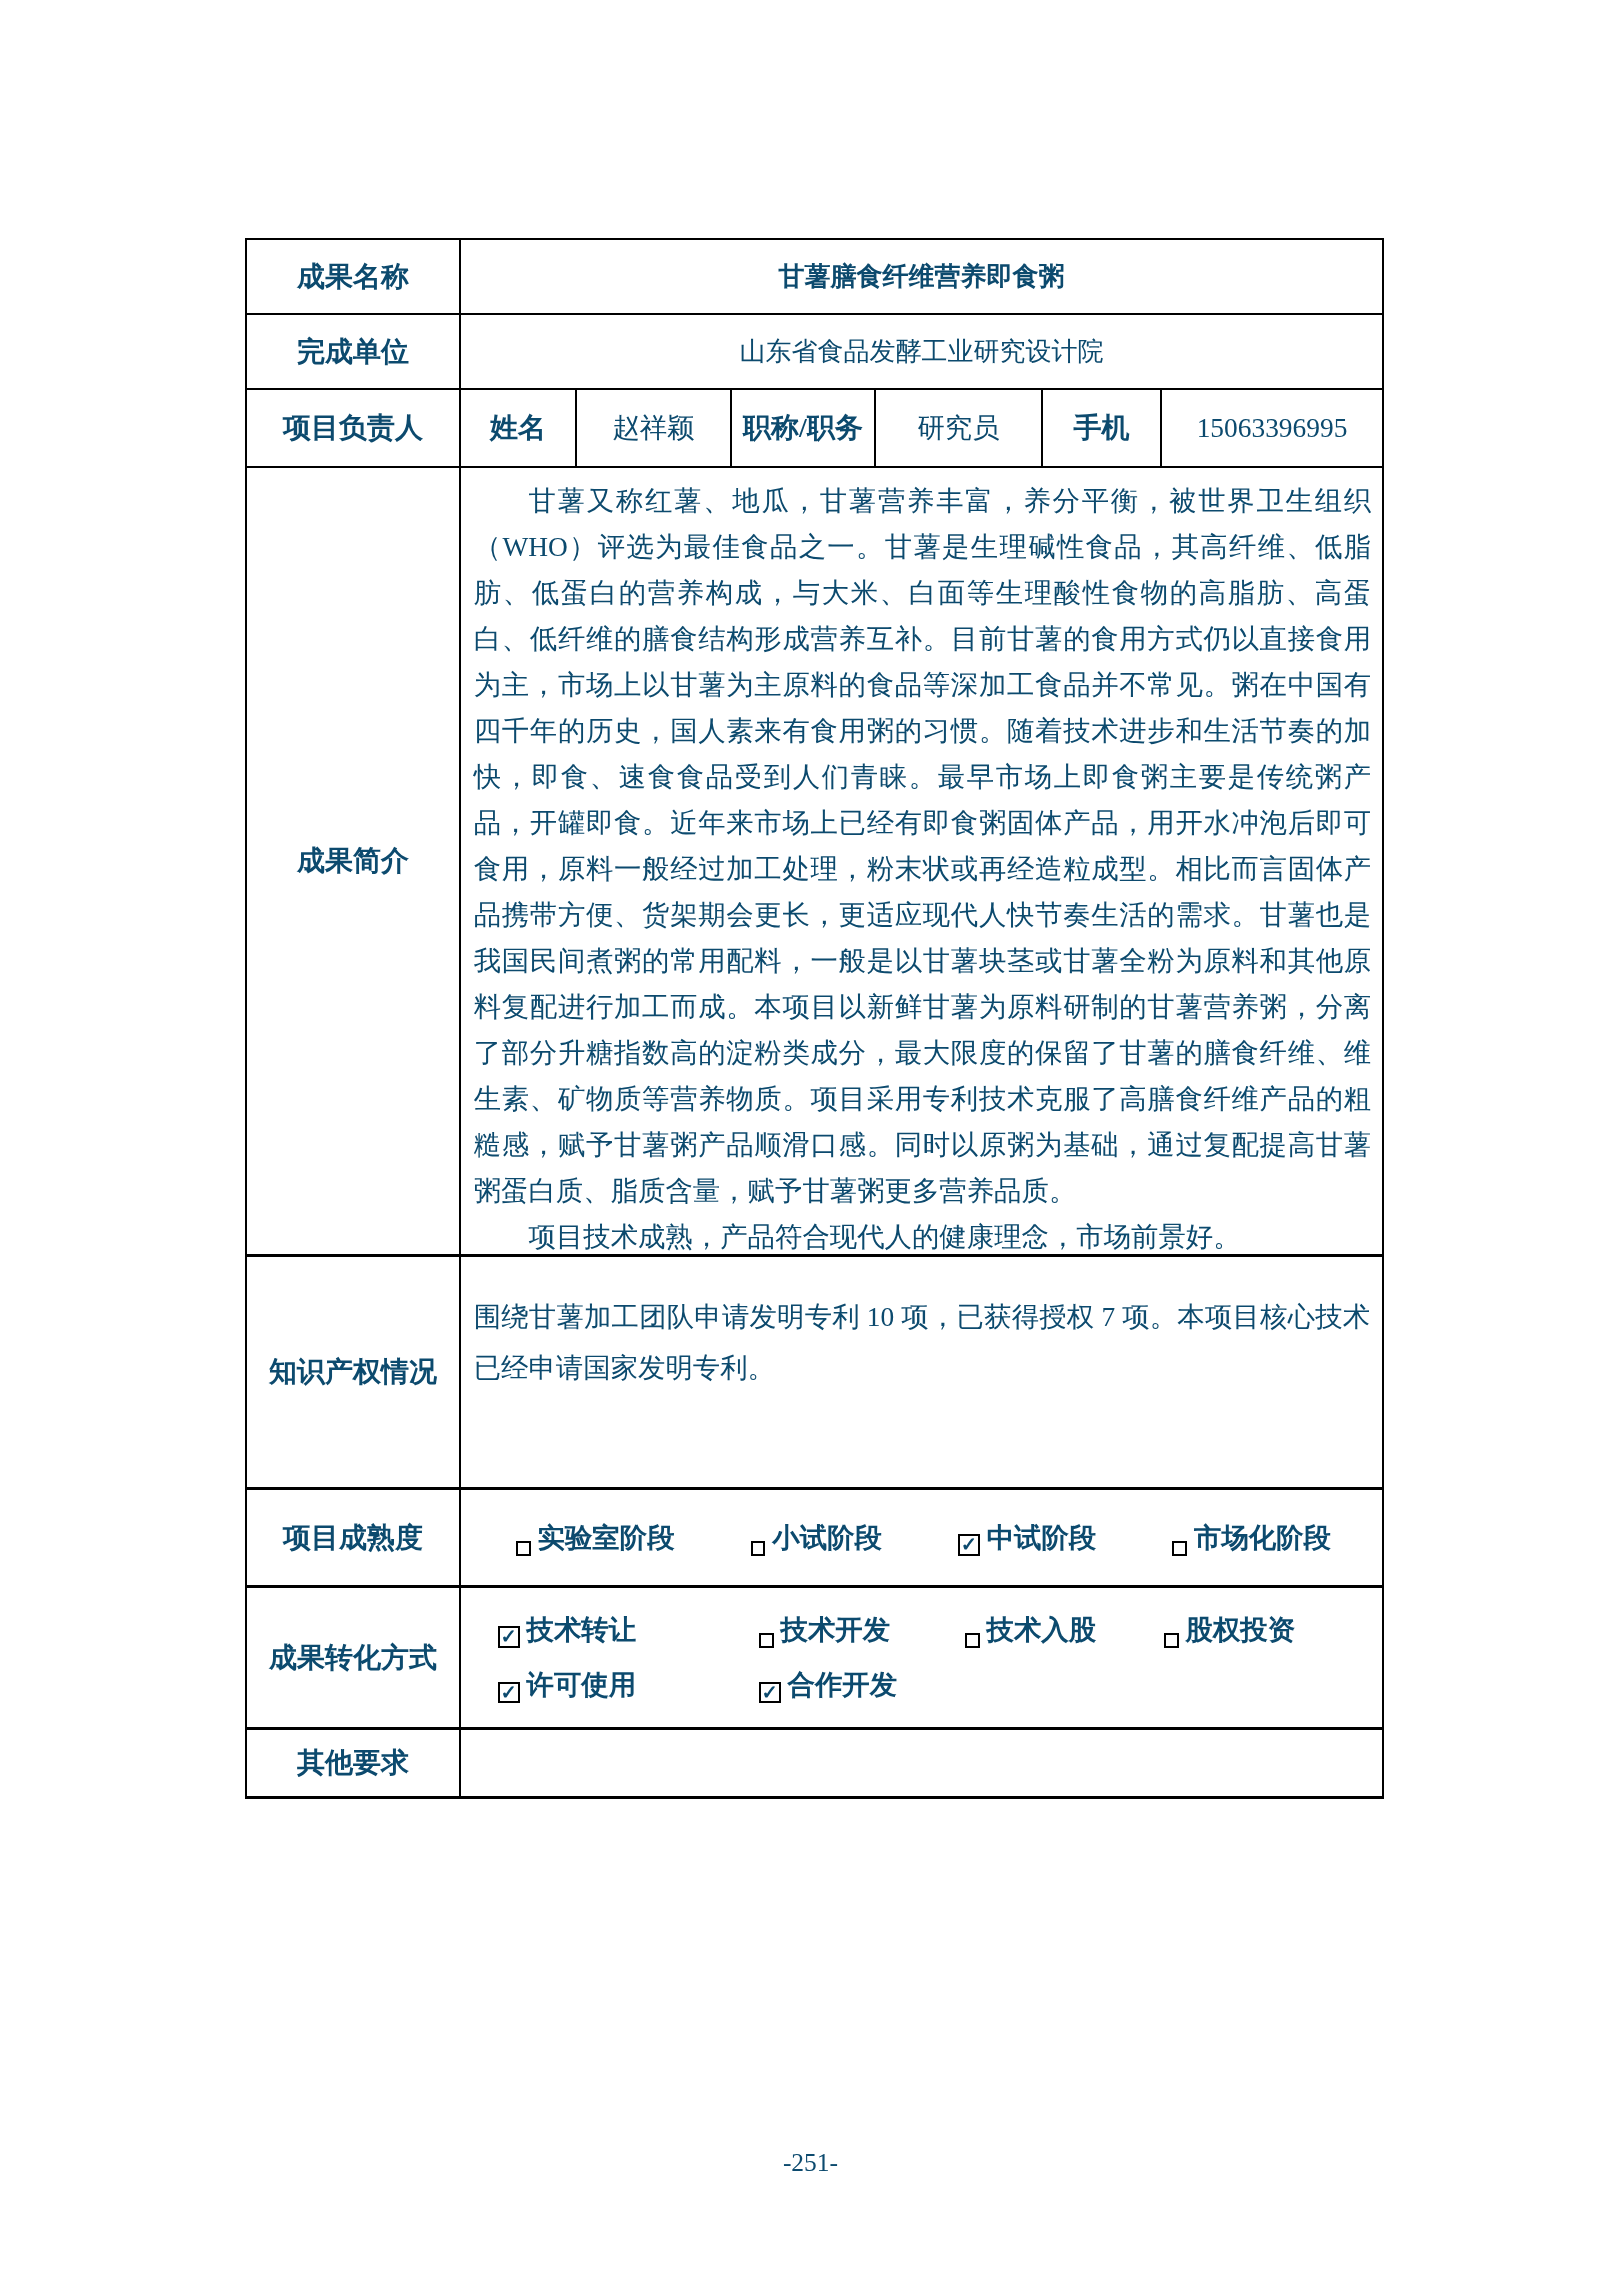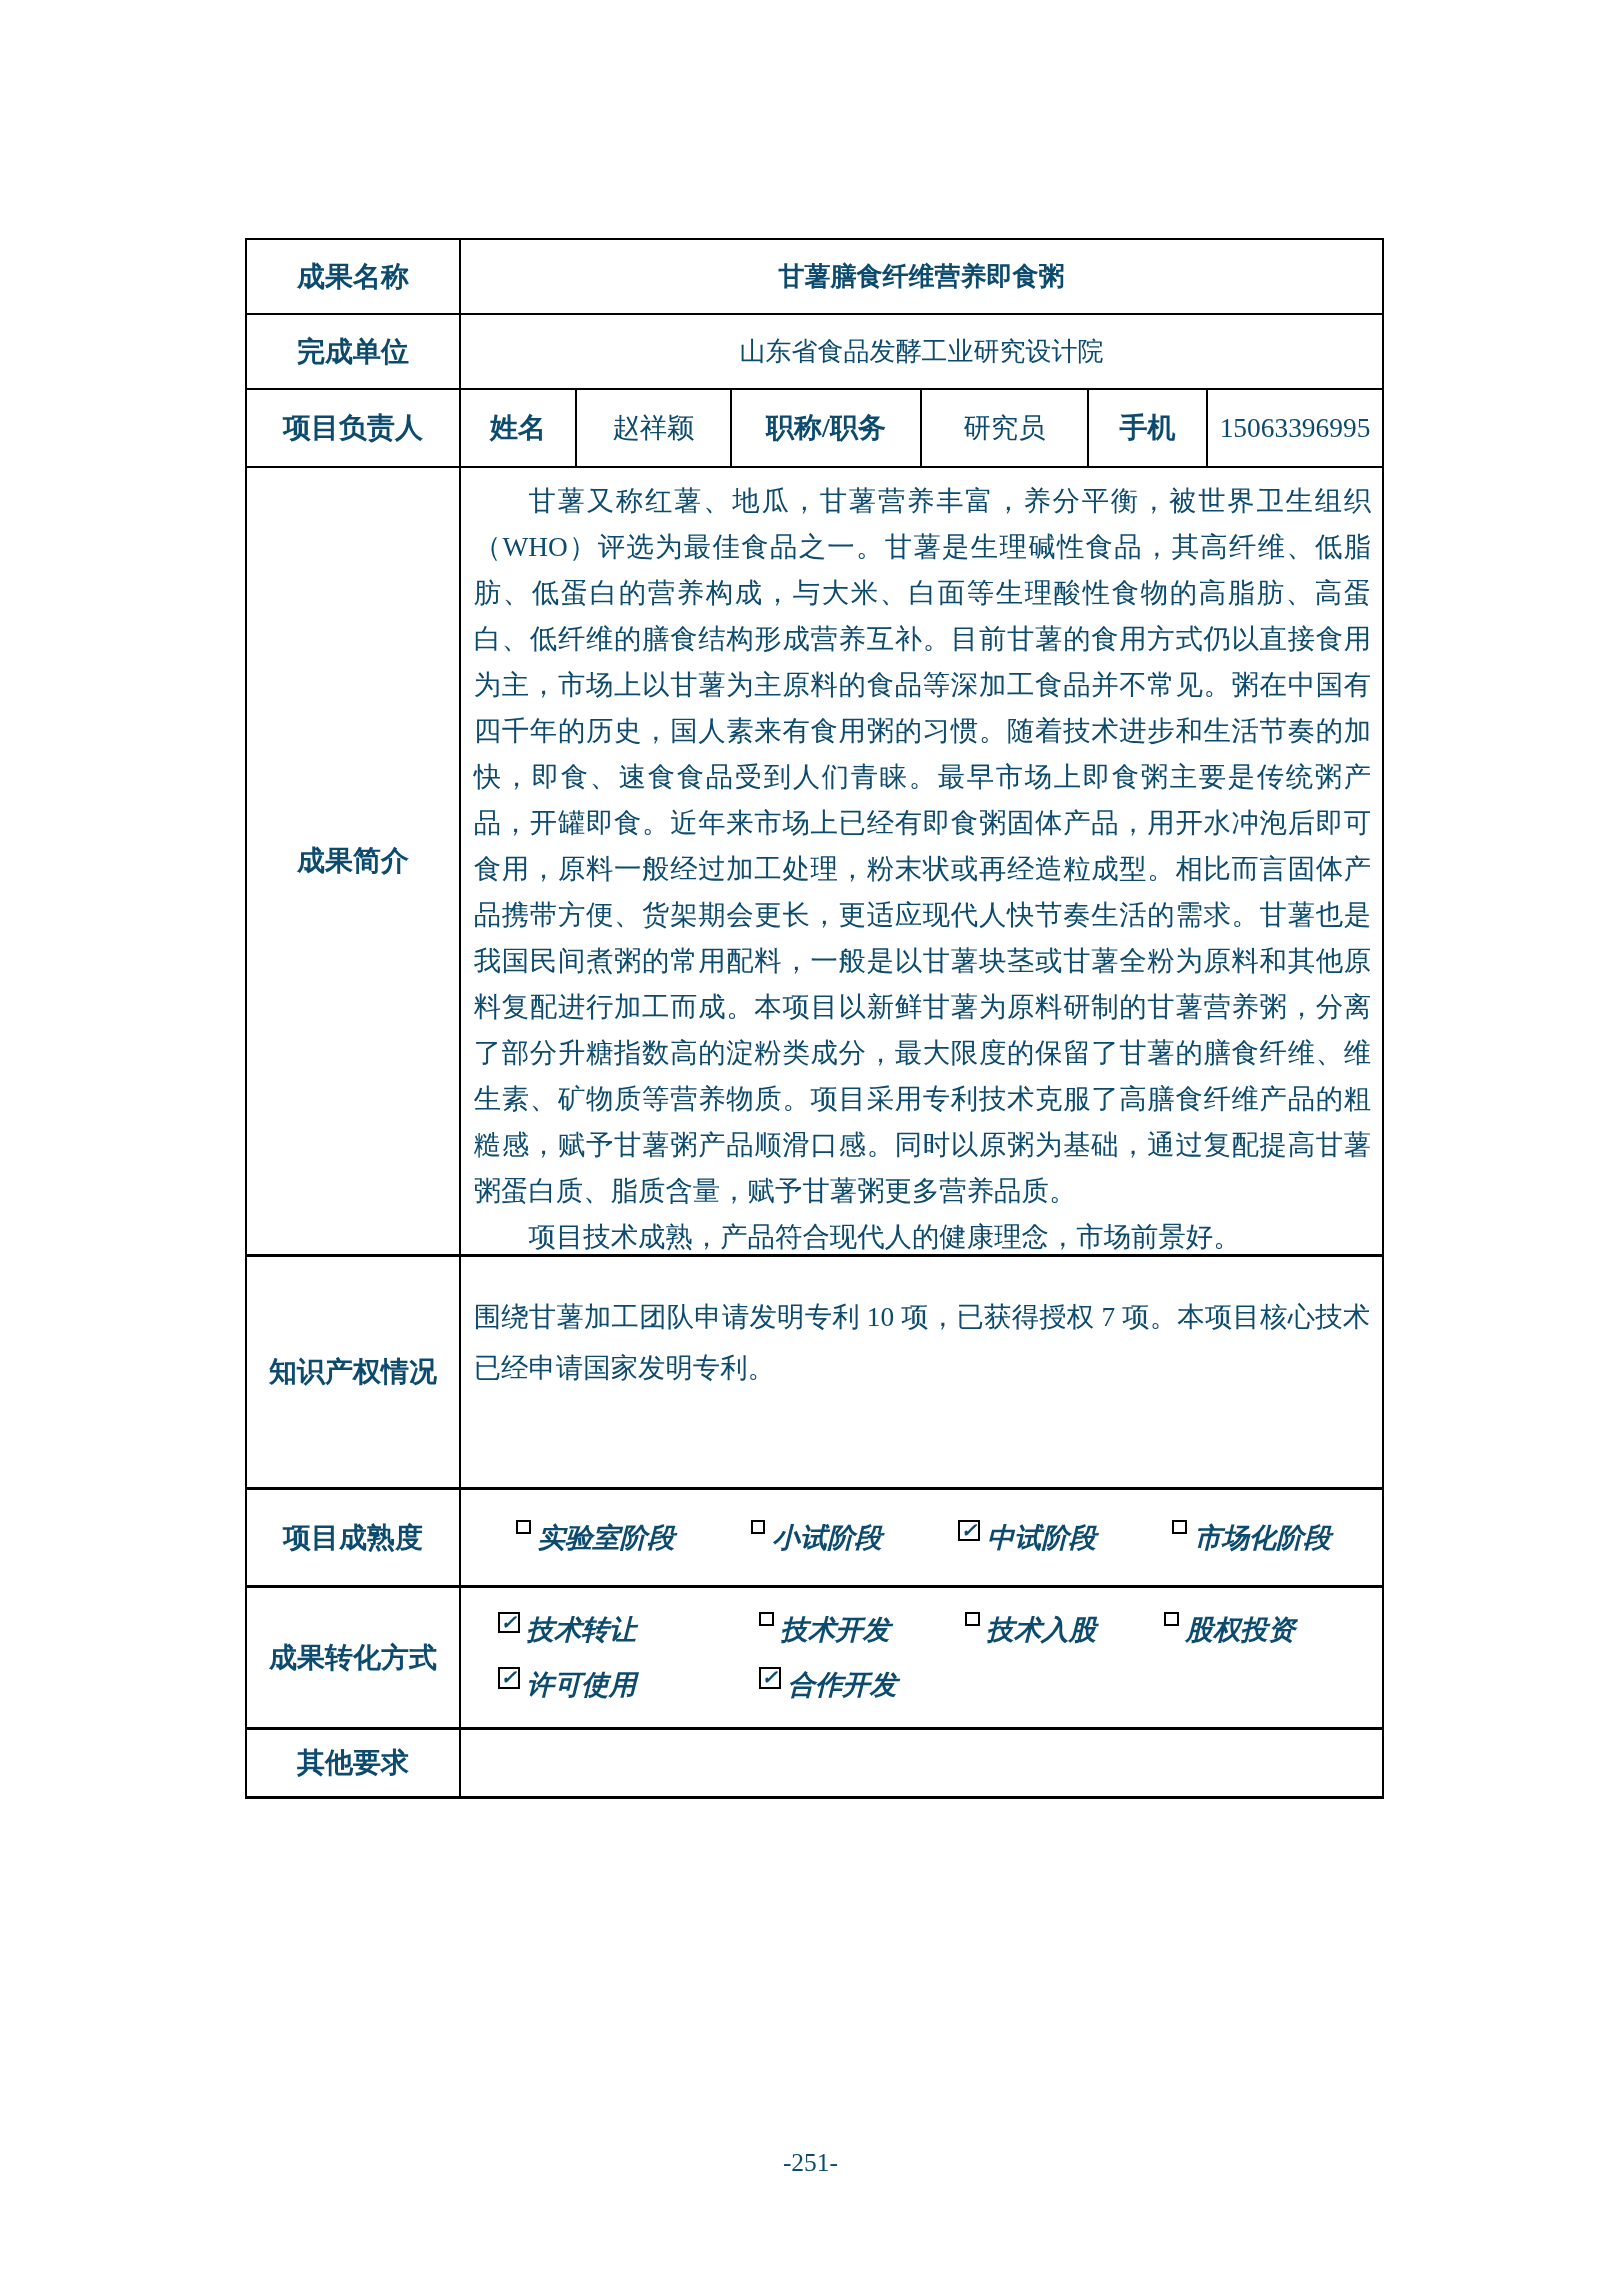"职称/职务" div.mini-cell { width: 190px -> 144px }
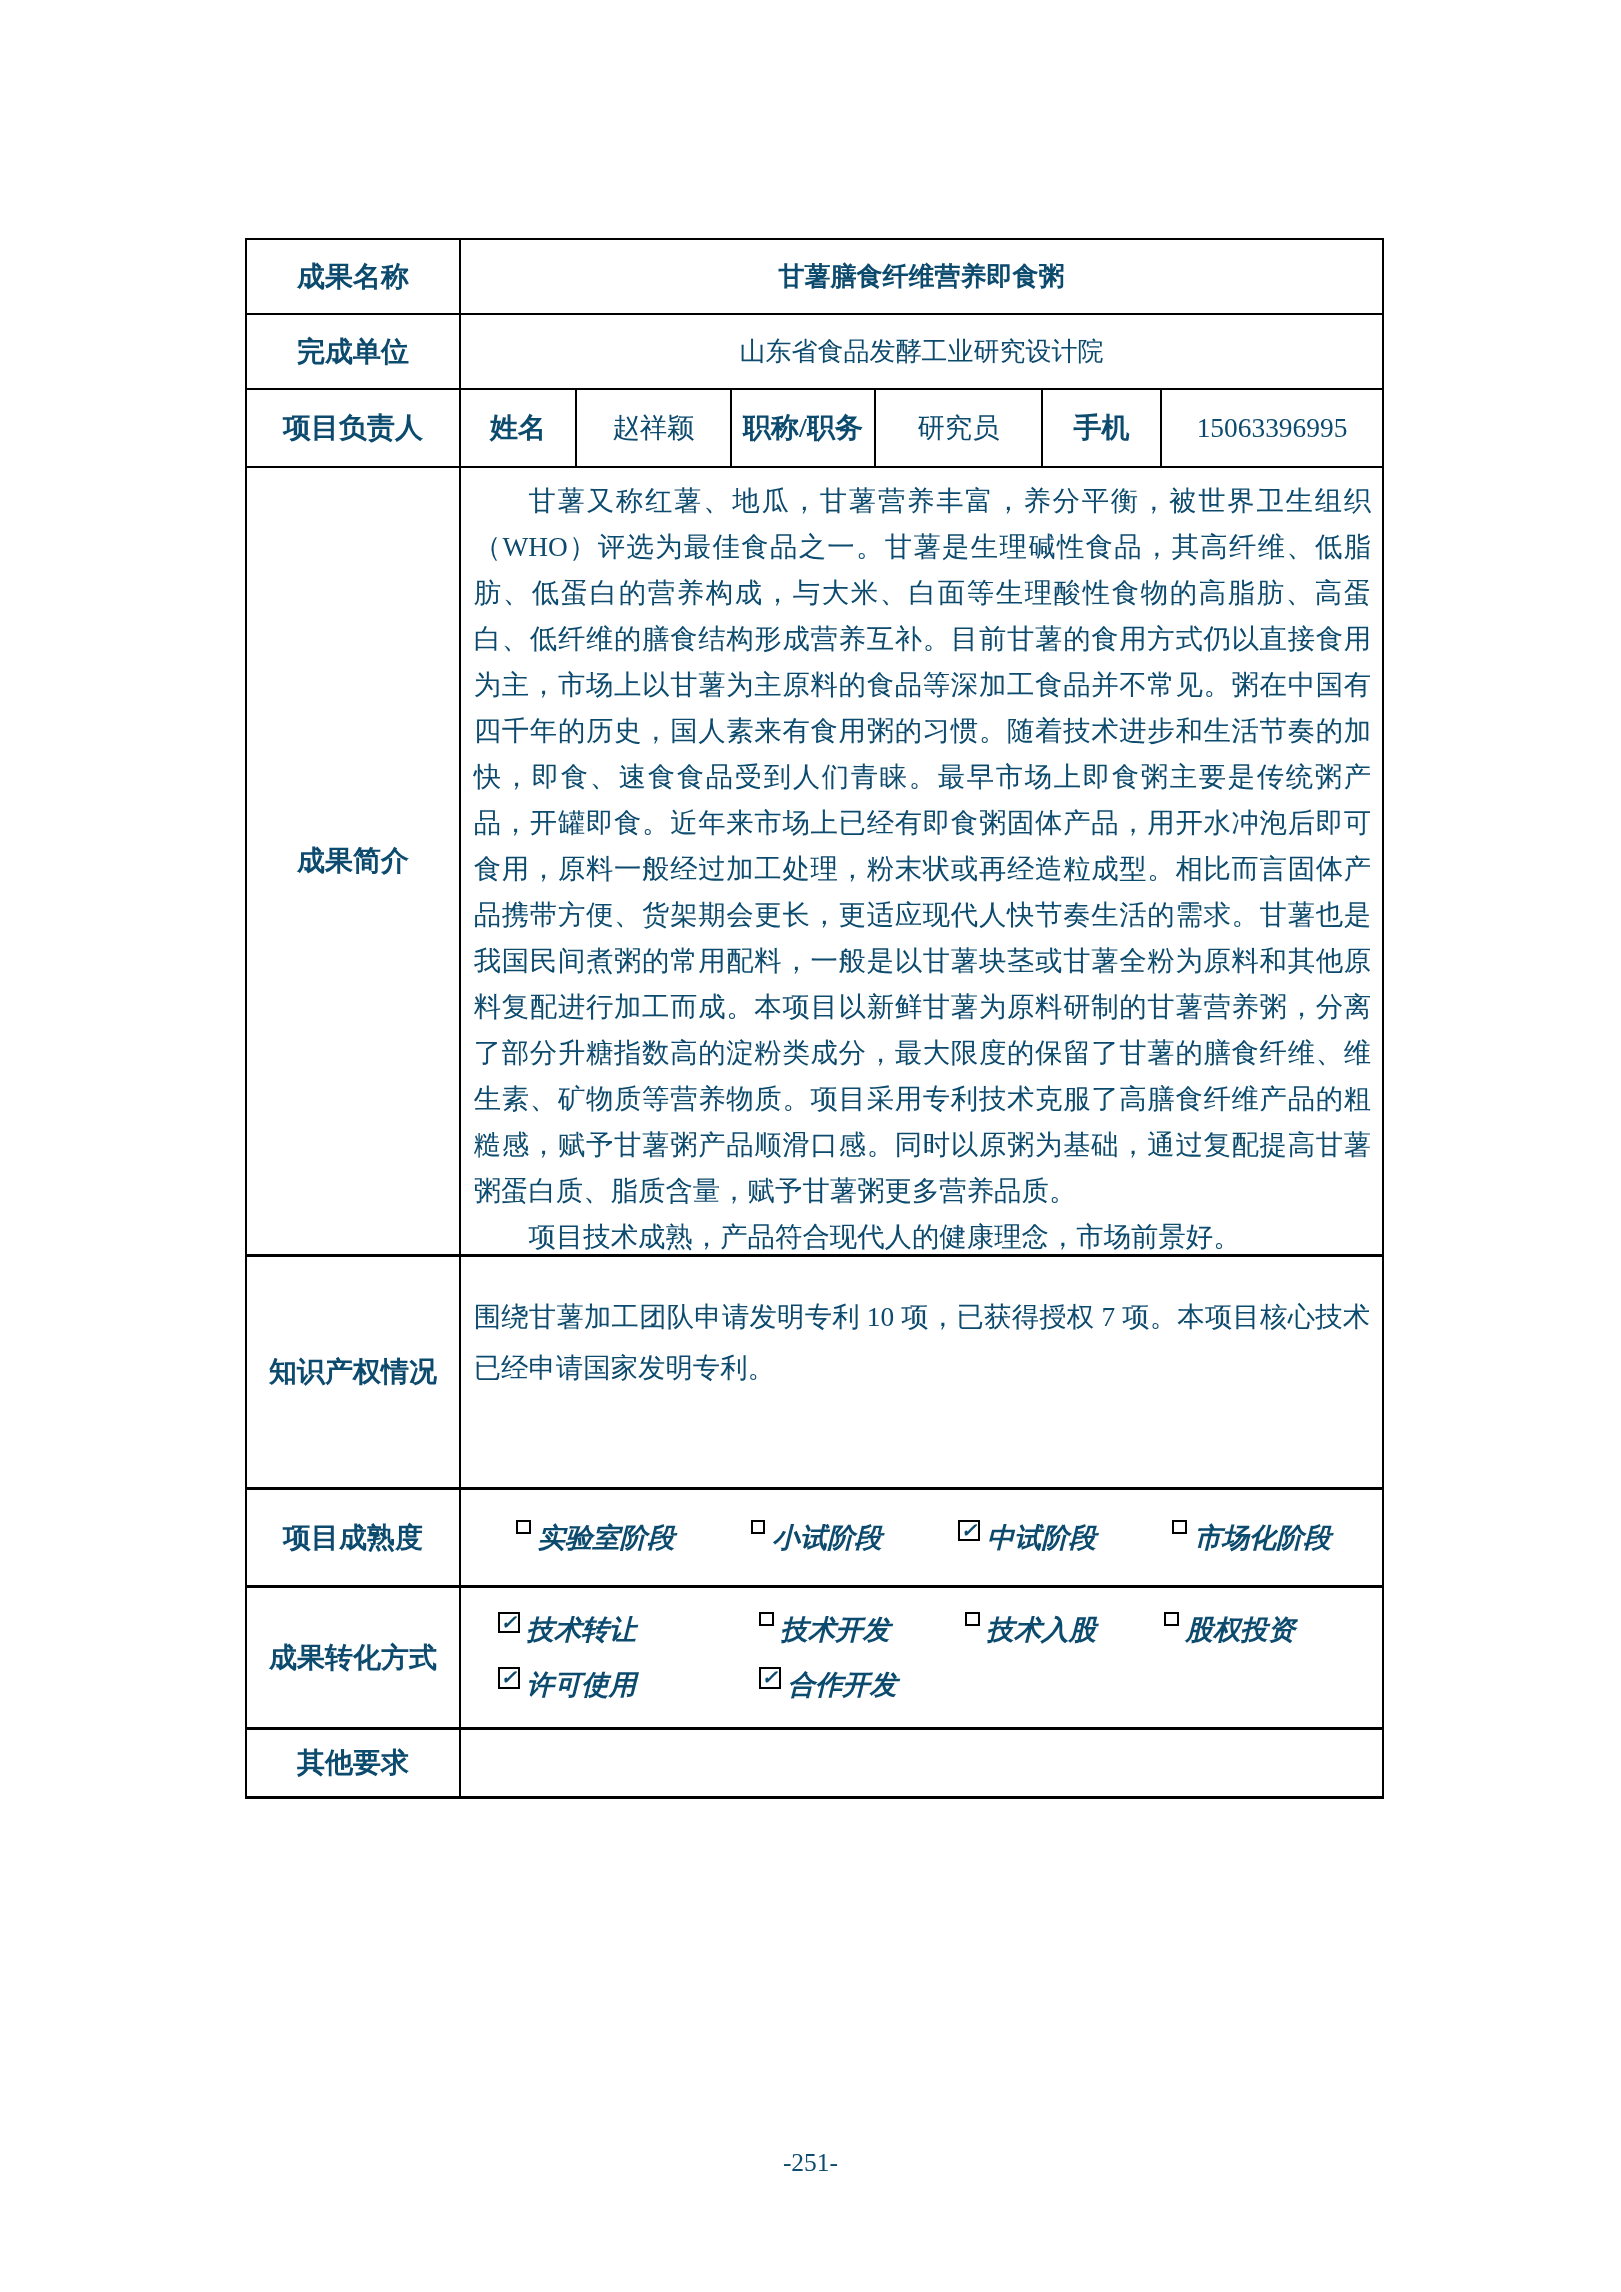"实验室阶段" .cb-item { align-items: flex-start -> flex-end; font-style: italic -> none }
